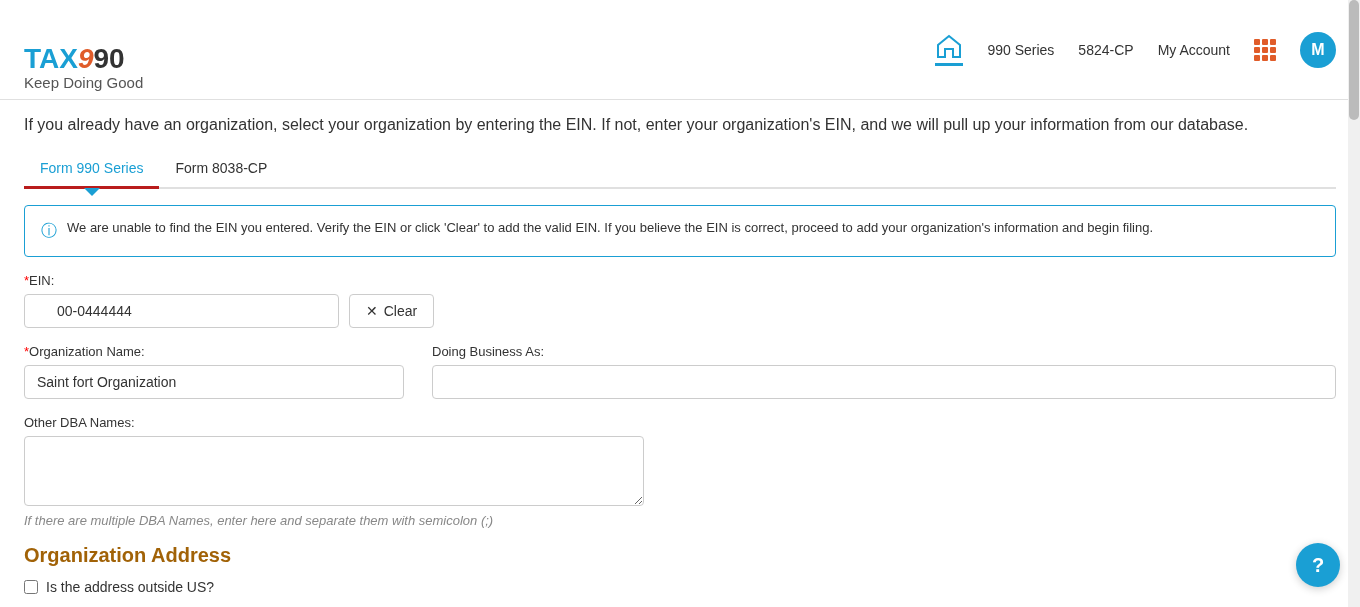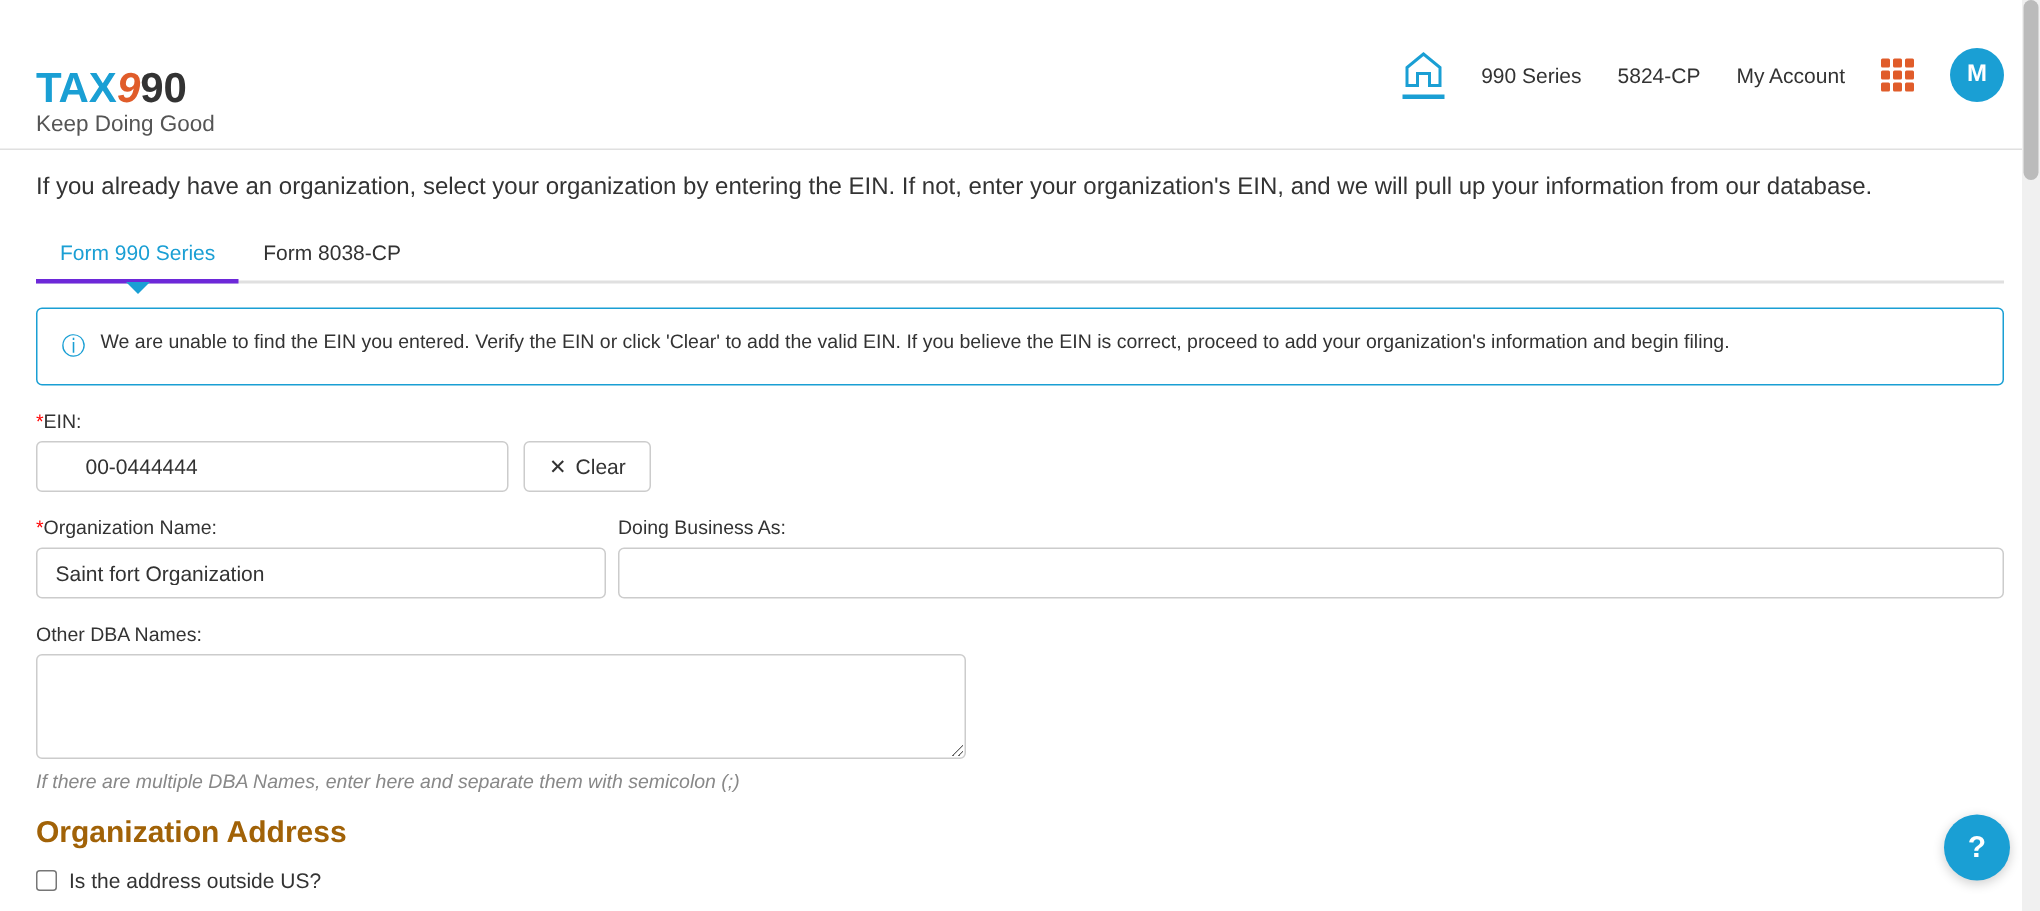"Form 990 Series" .tab.active { border-bottom: 3px solid #6d28d9 -> 3px solid #b91c1c }
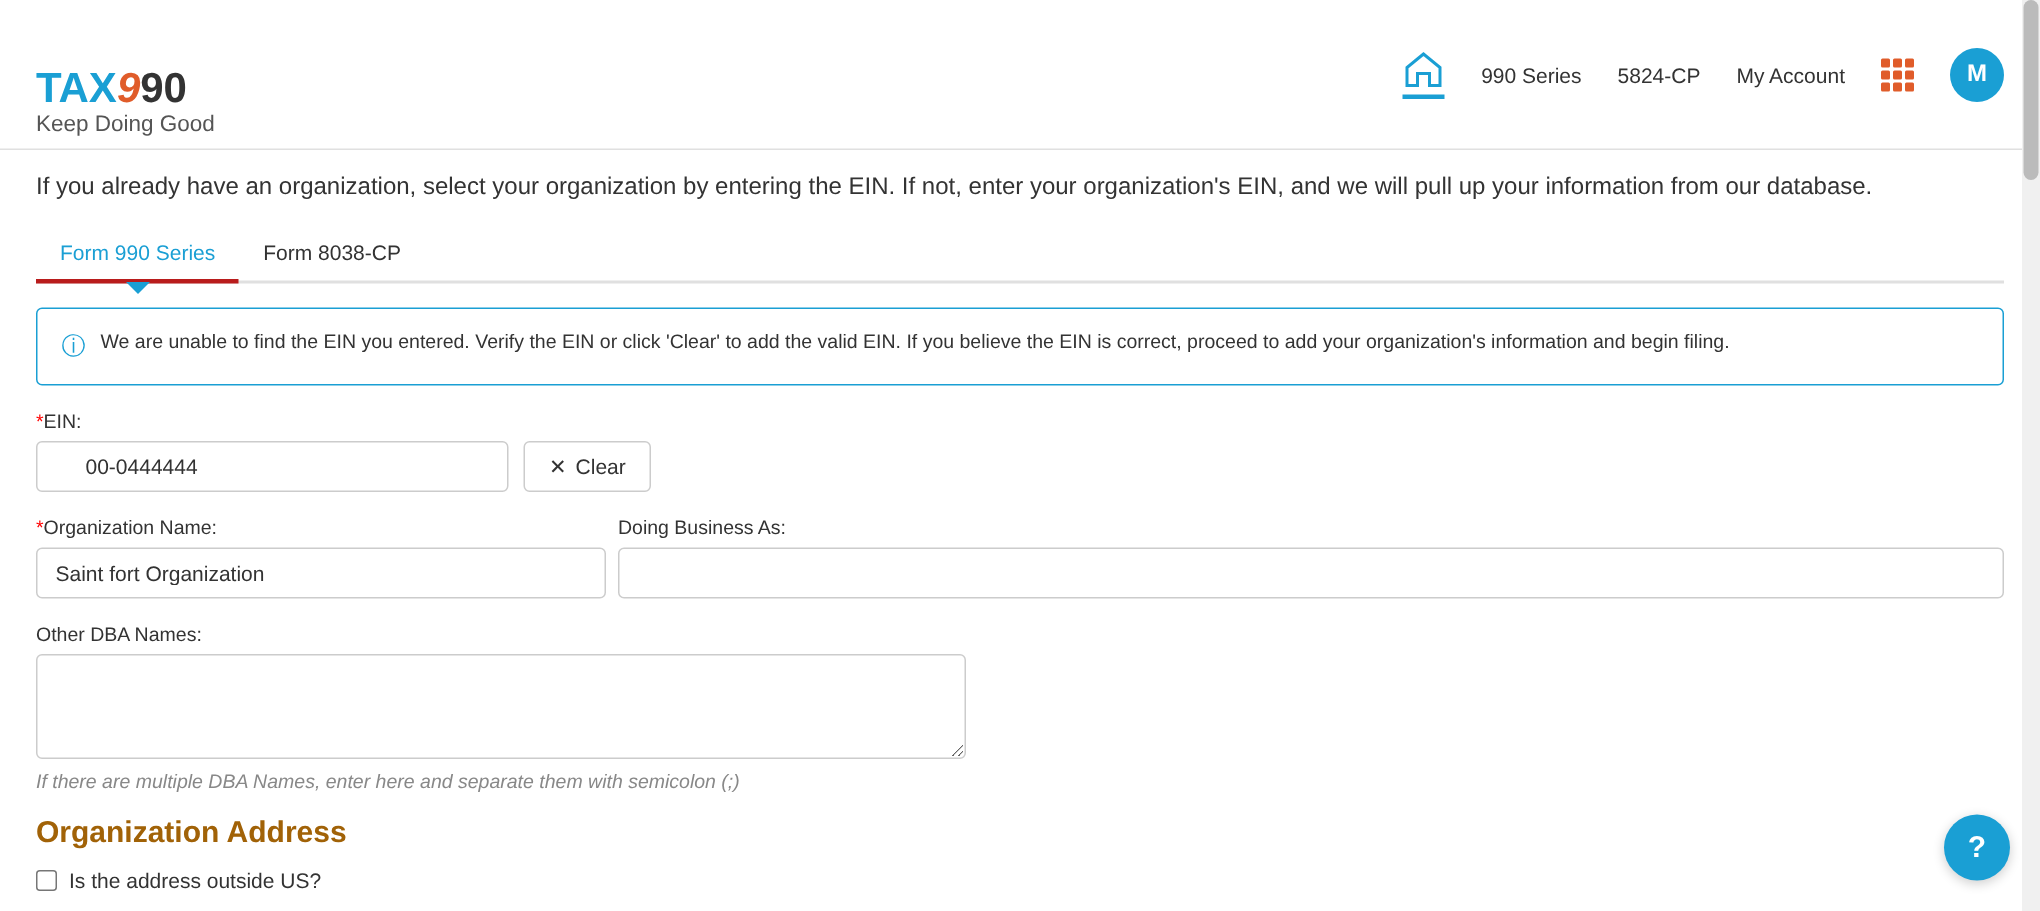"*Organization Name:" .two-col { gap: 8px -> 28px }
